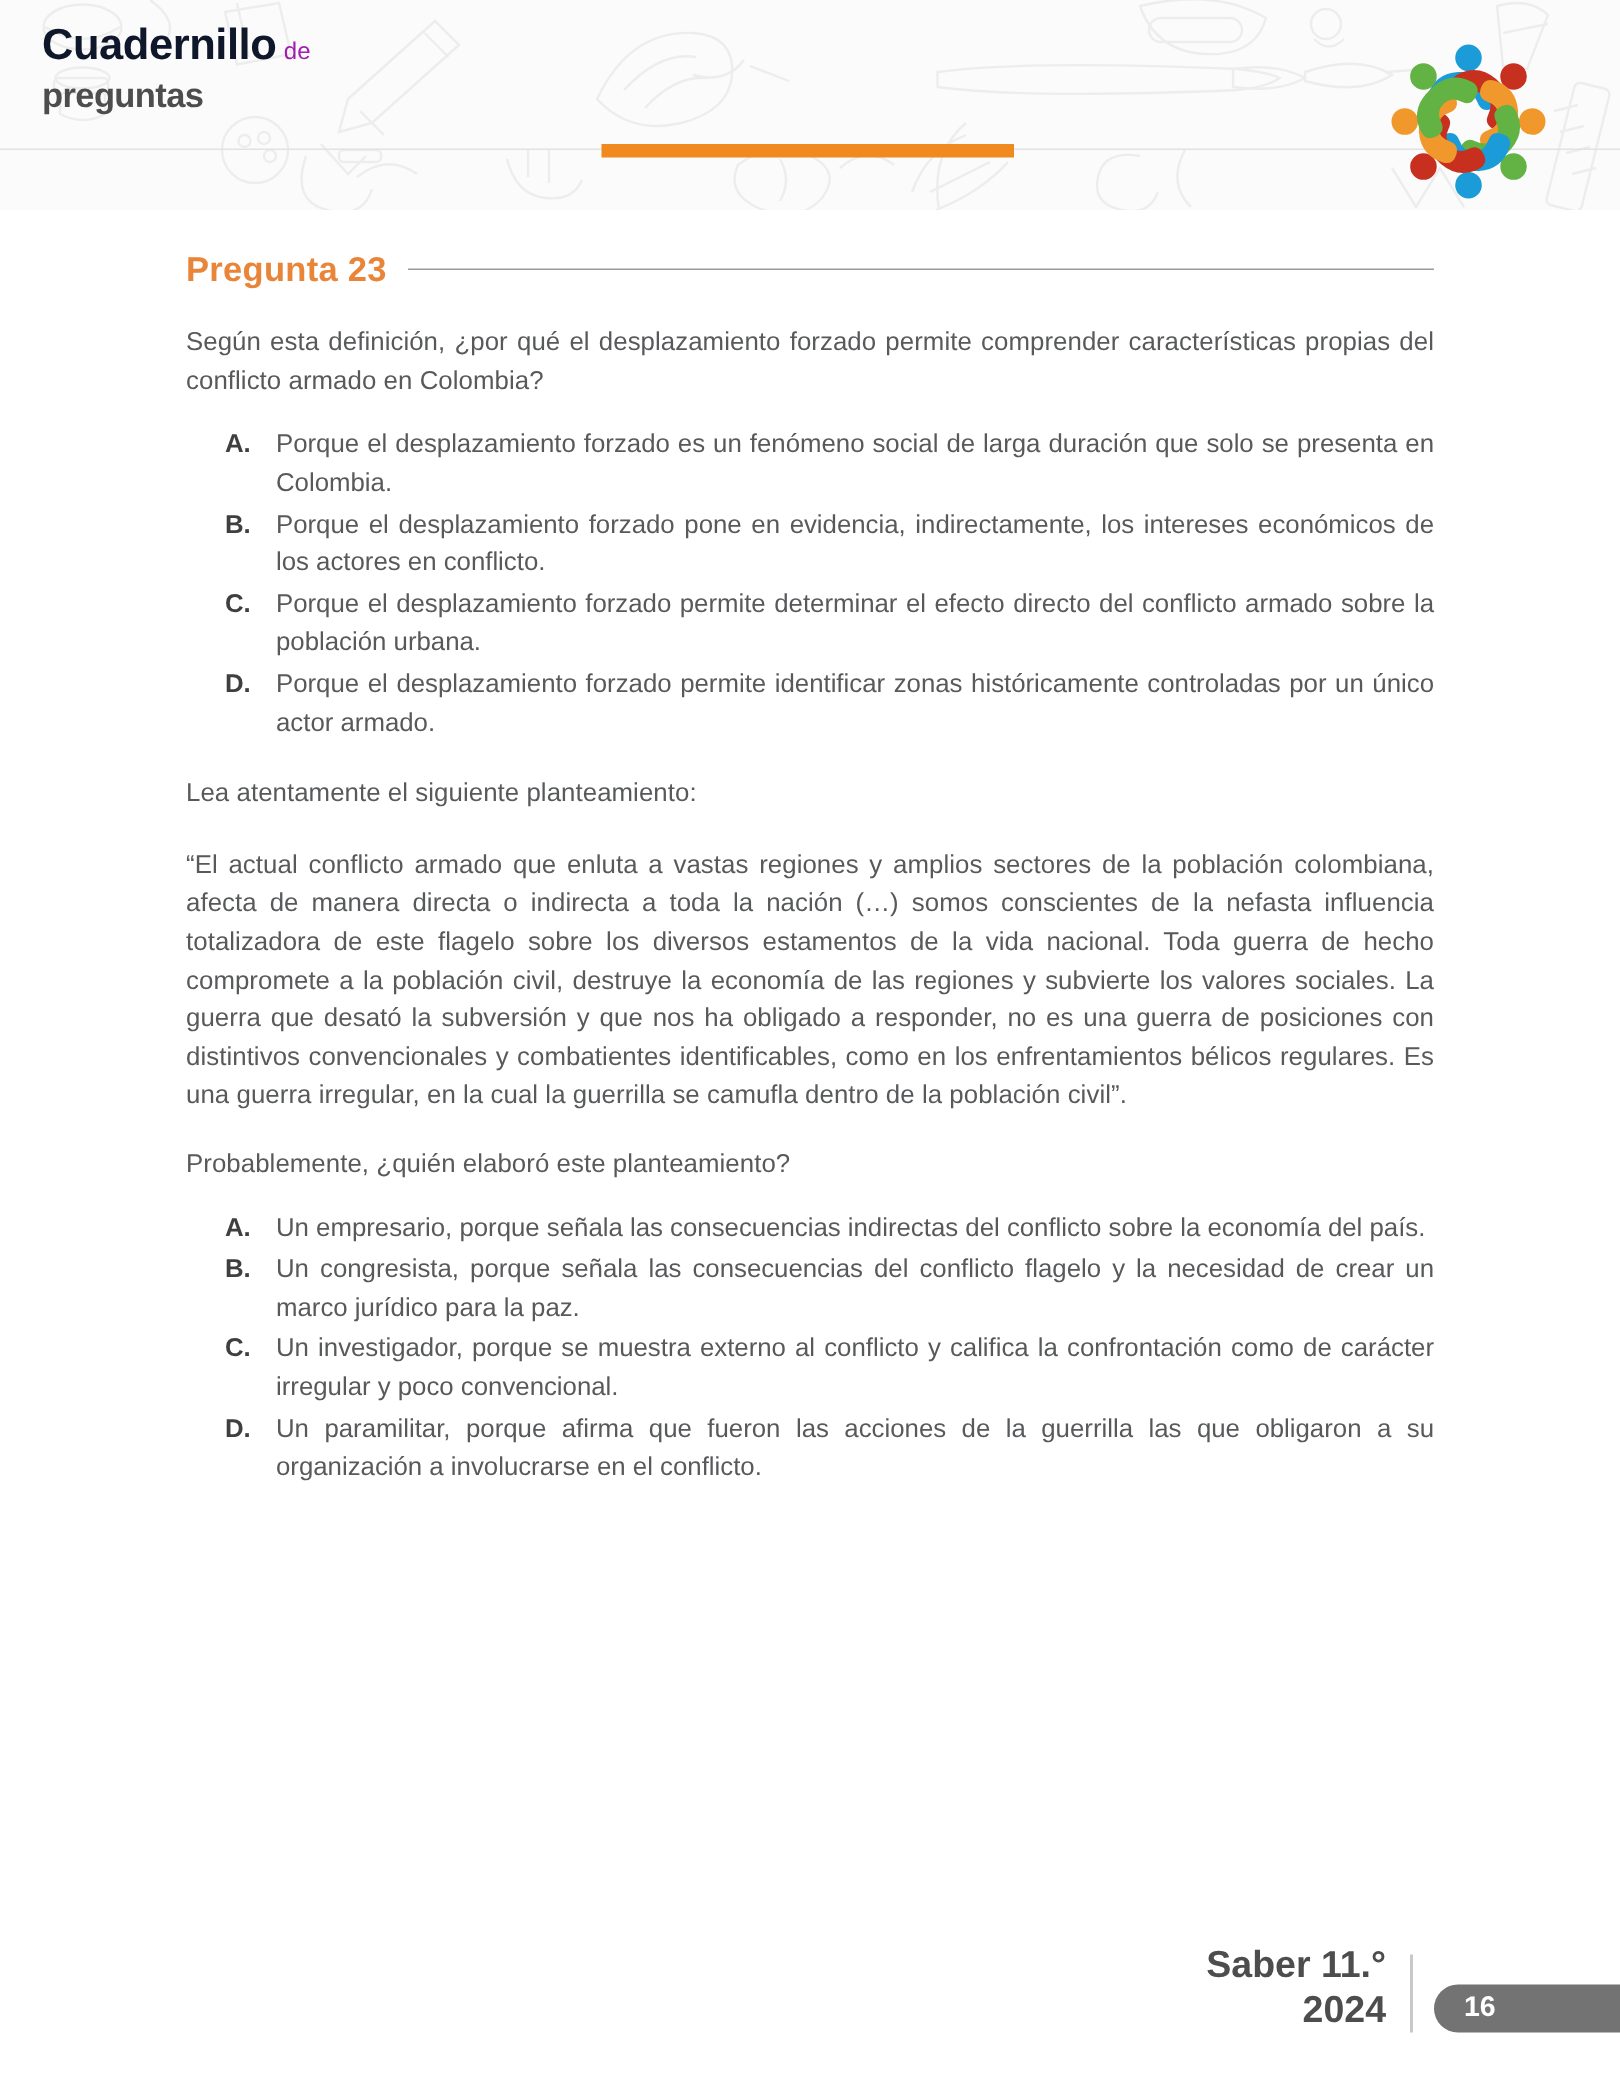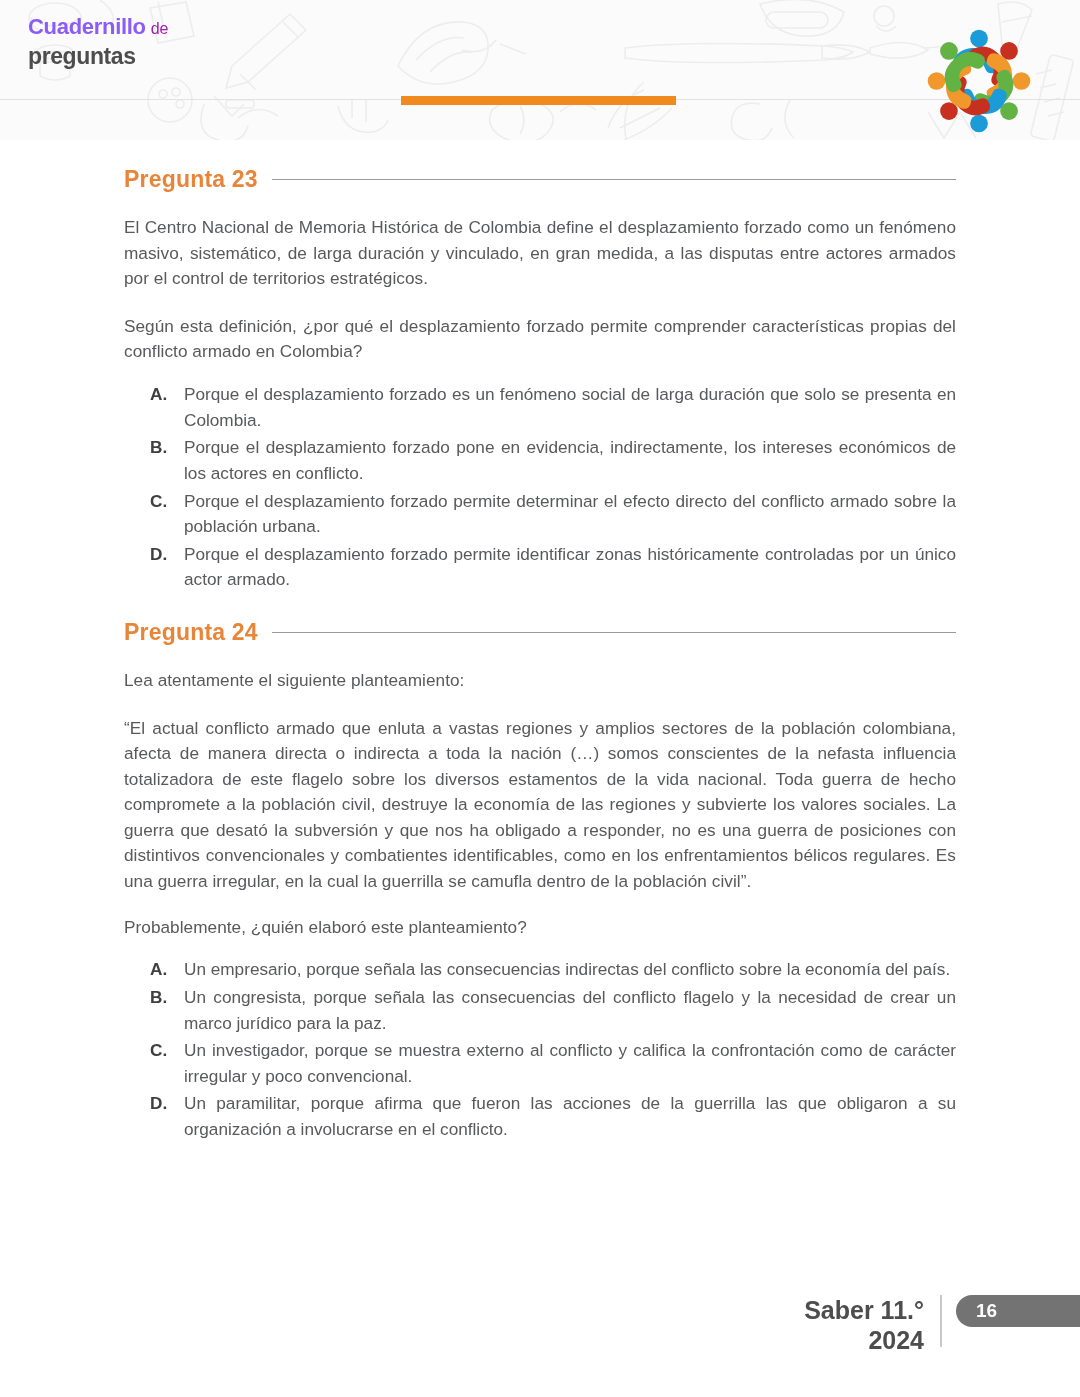"Cuadernillo" .brand-line1 { color: #8b5cf6 -> #0f172a; font-size: 22px -> 29px }
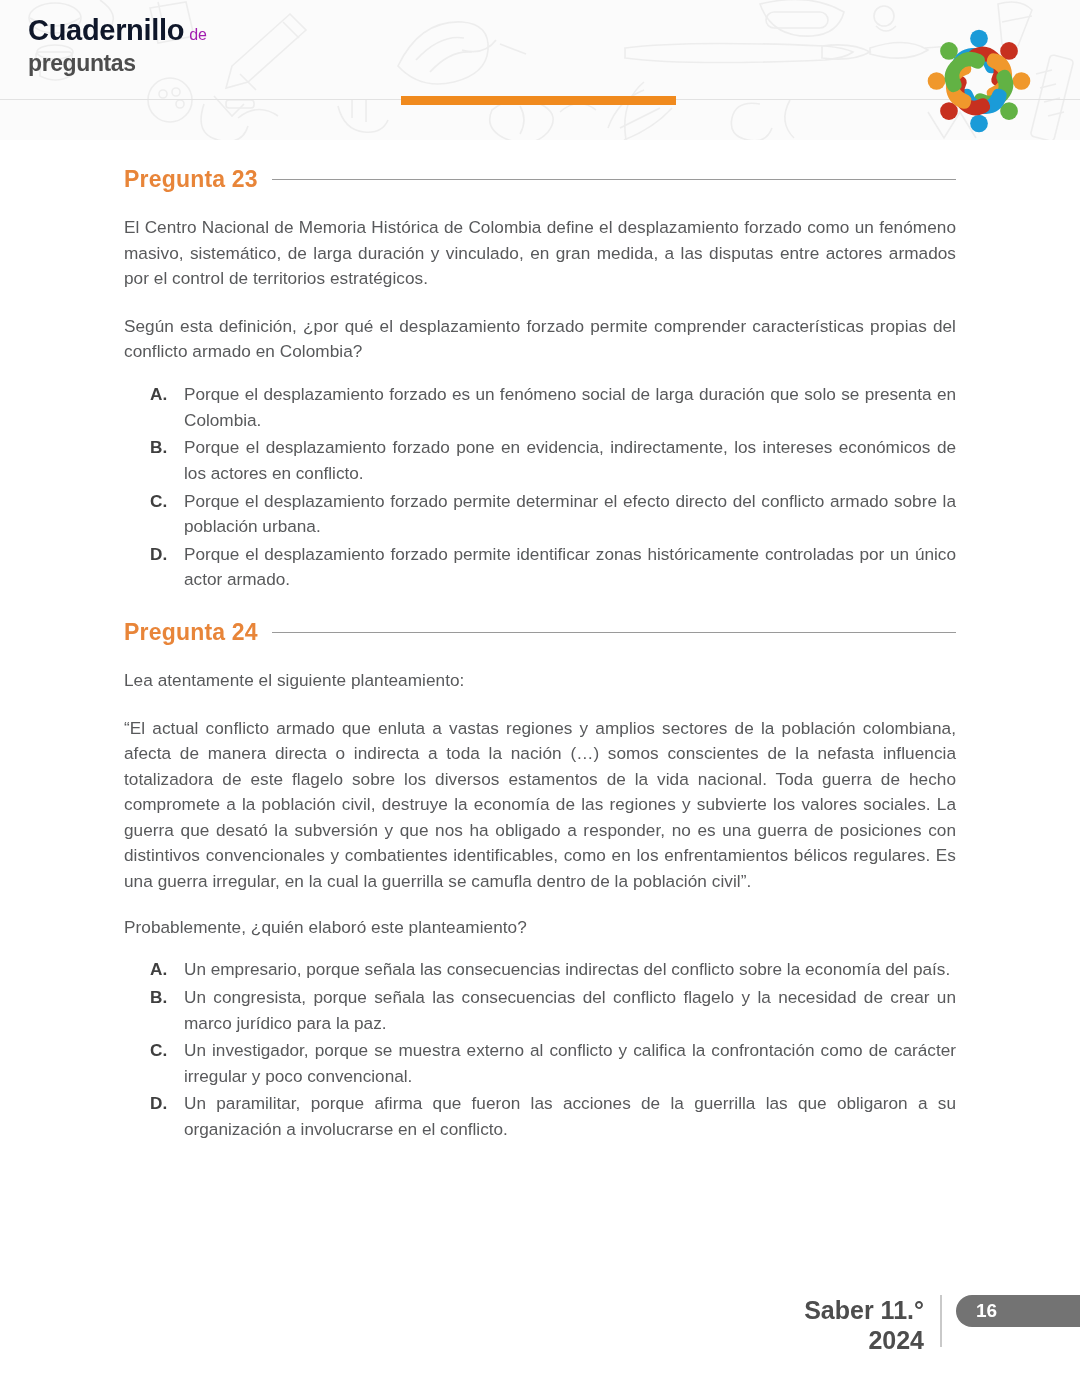"El Centro Nacional de Memoria" p.para { html: <p>El Centro Nacional de Memoria Histórica de Colombia define el desplazamiento forzado como un fenómeno masivo, sistemático, de larga duración y vinculado, en gran medida, a las disputas entre actores armados por el control de territorios estratégicos.</p> -> none }
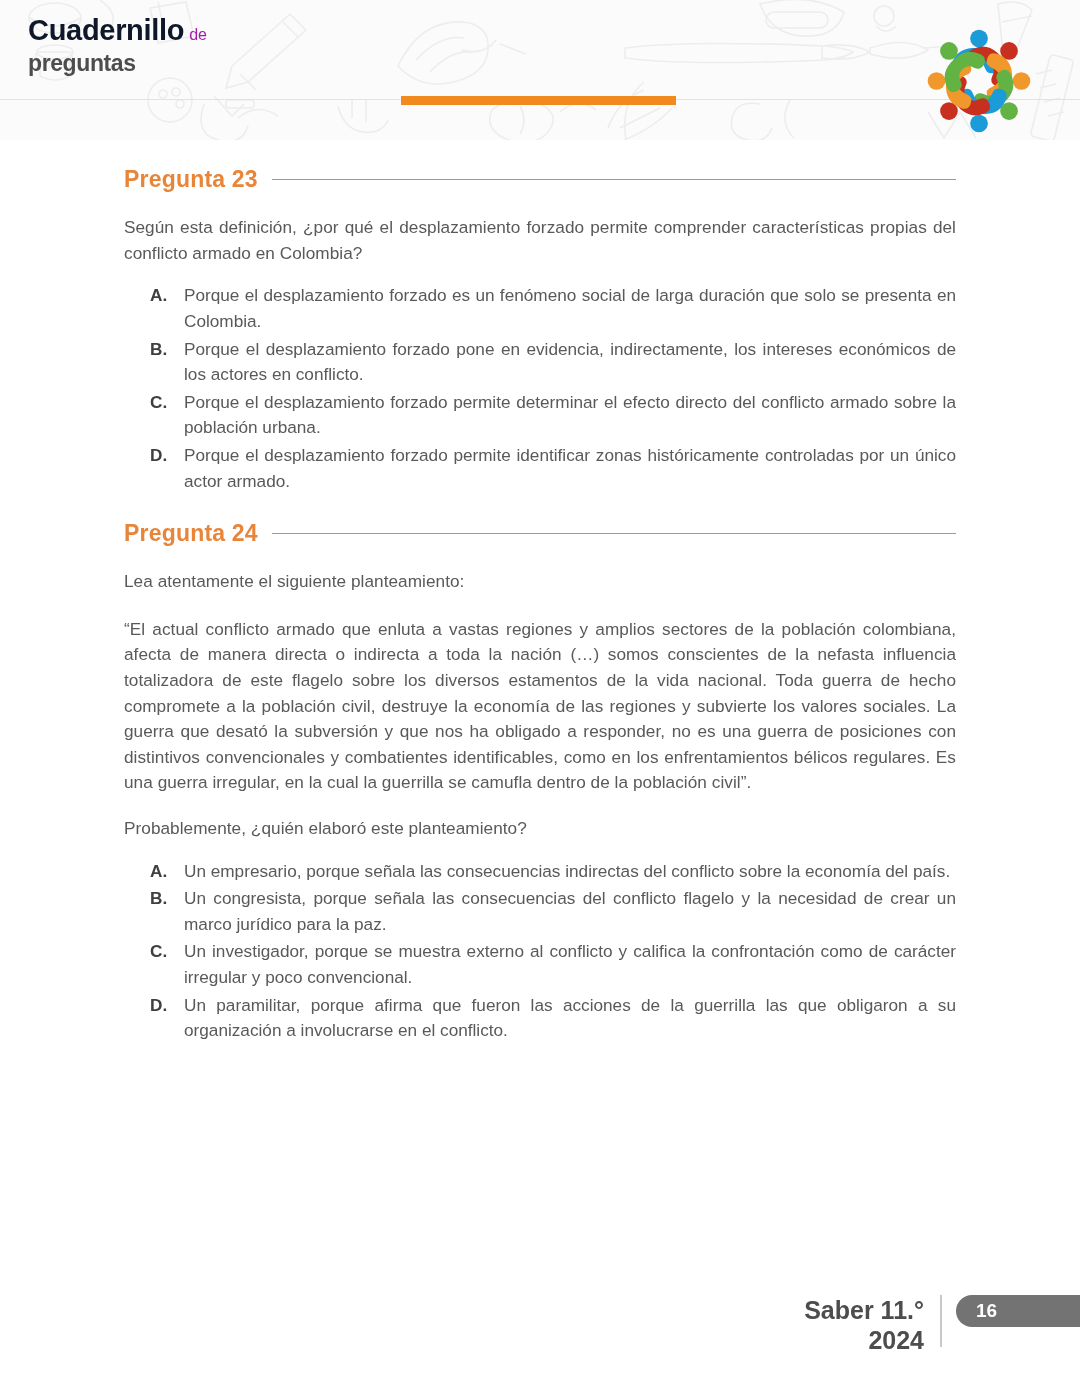"Pregunta 24" div.q-header { html: <div> <div>Pregunta 24</div> <div></div> </div> -> none }
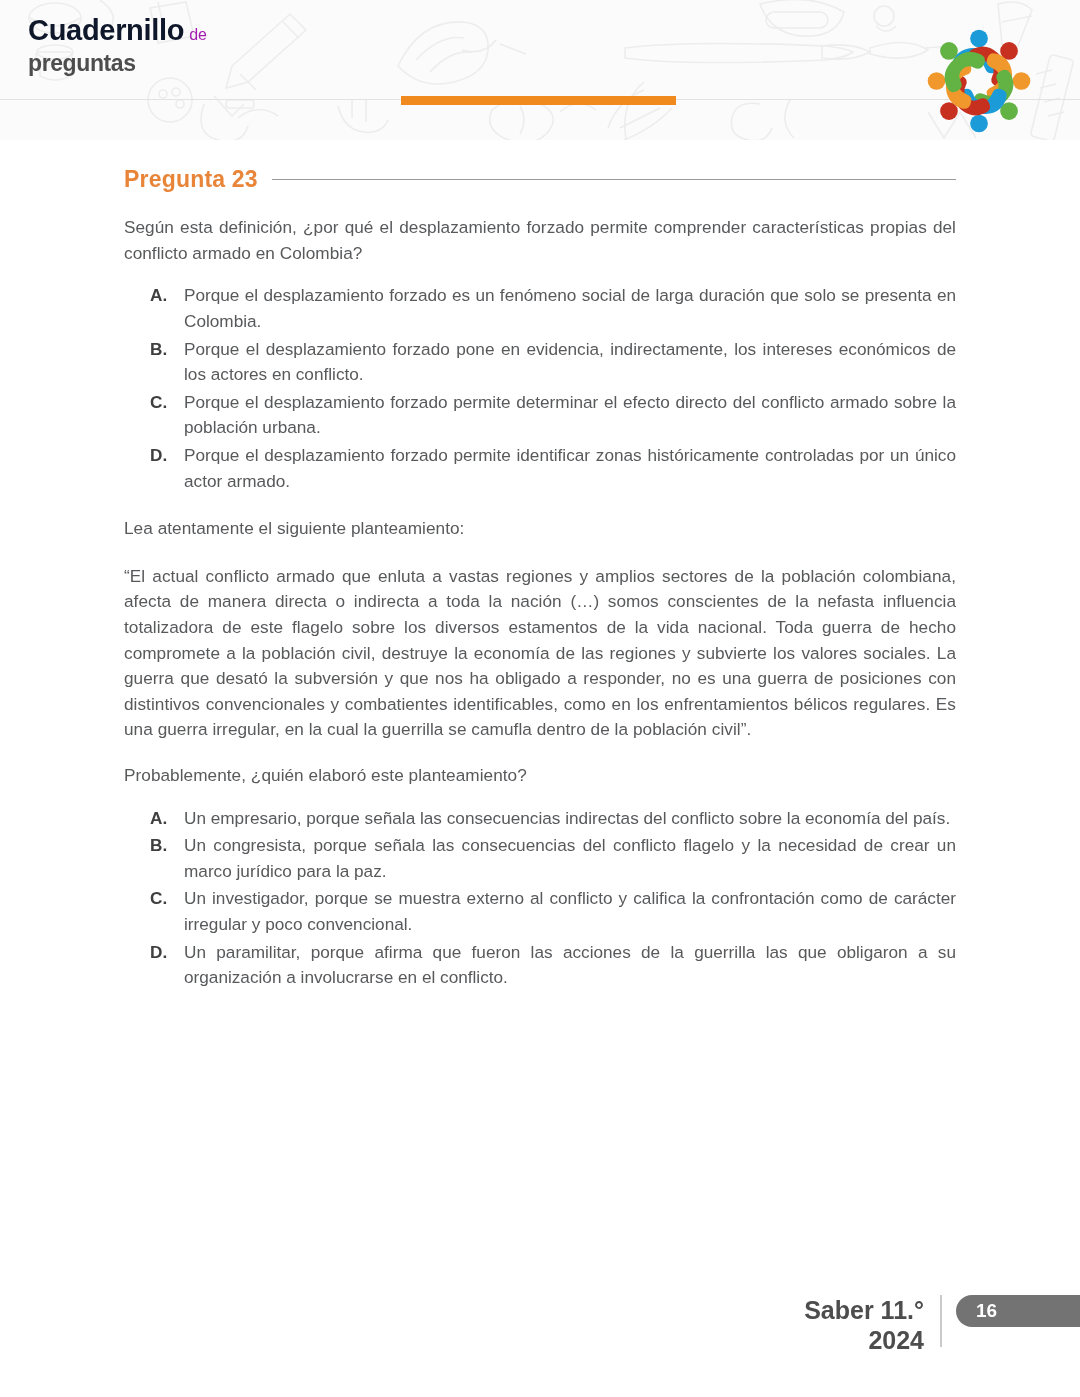"Saber 11.°" .footer-inner { align-items: flex-start -> flex-end }
